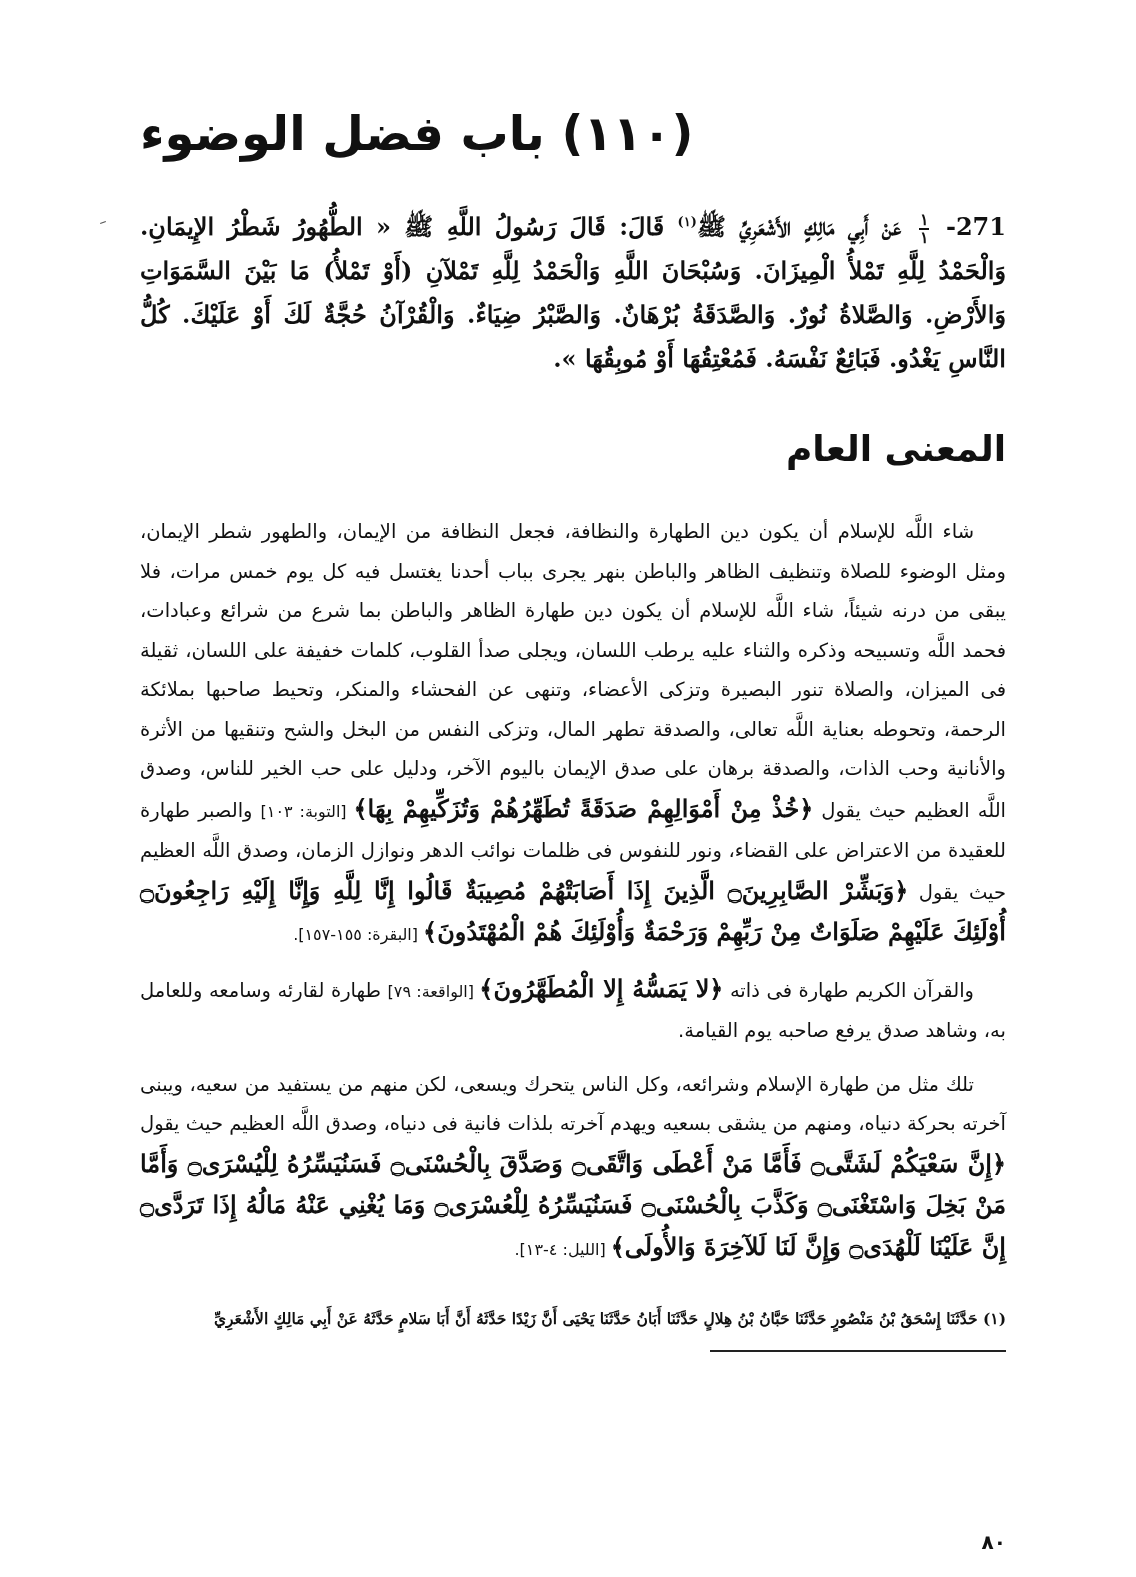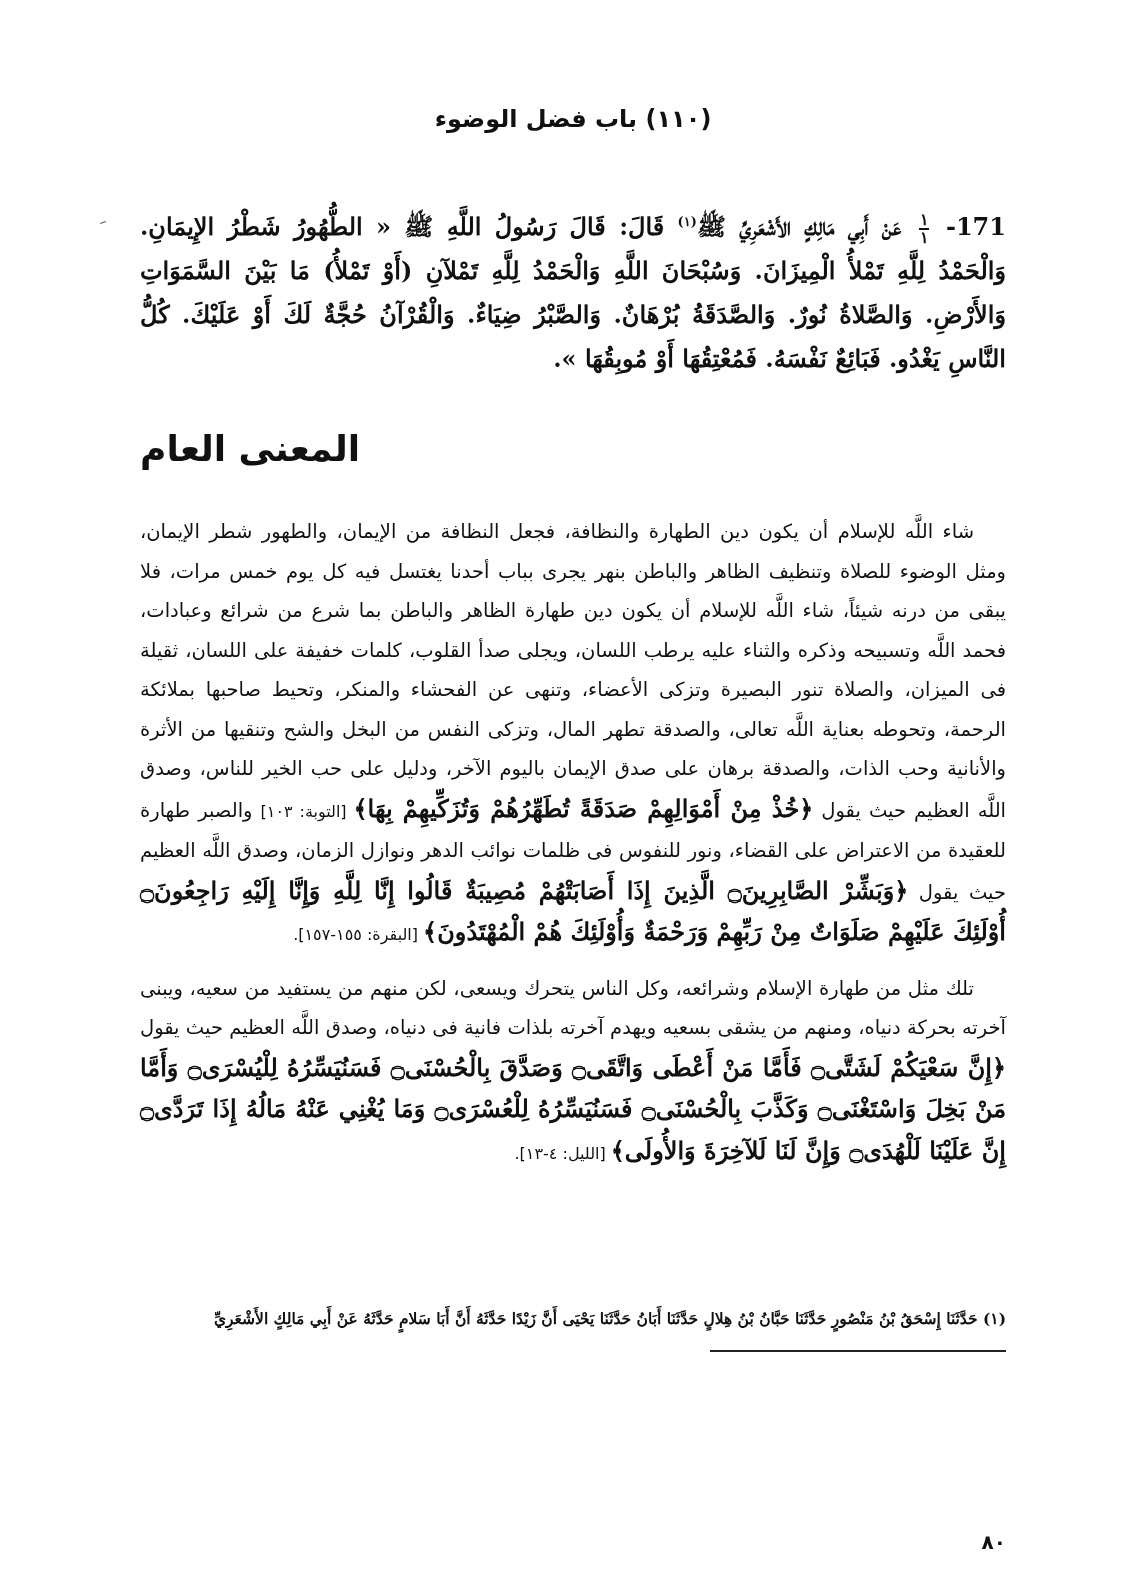"(١١٠) باب فضل الوضوء" .chapter-title { font-size: 24px -> 48px; text-align: center -> left }
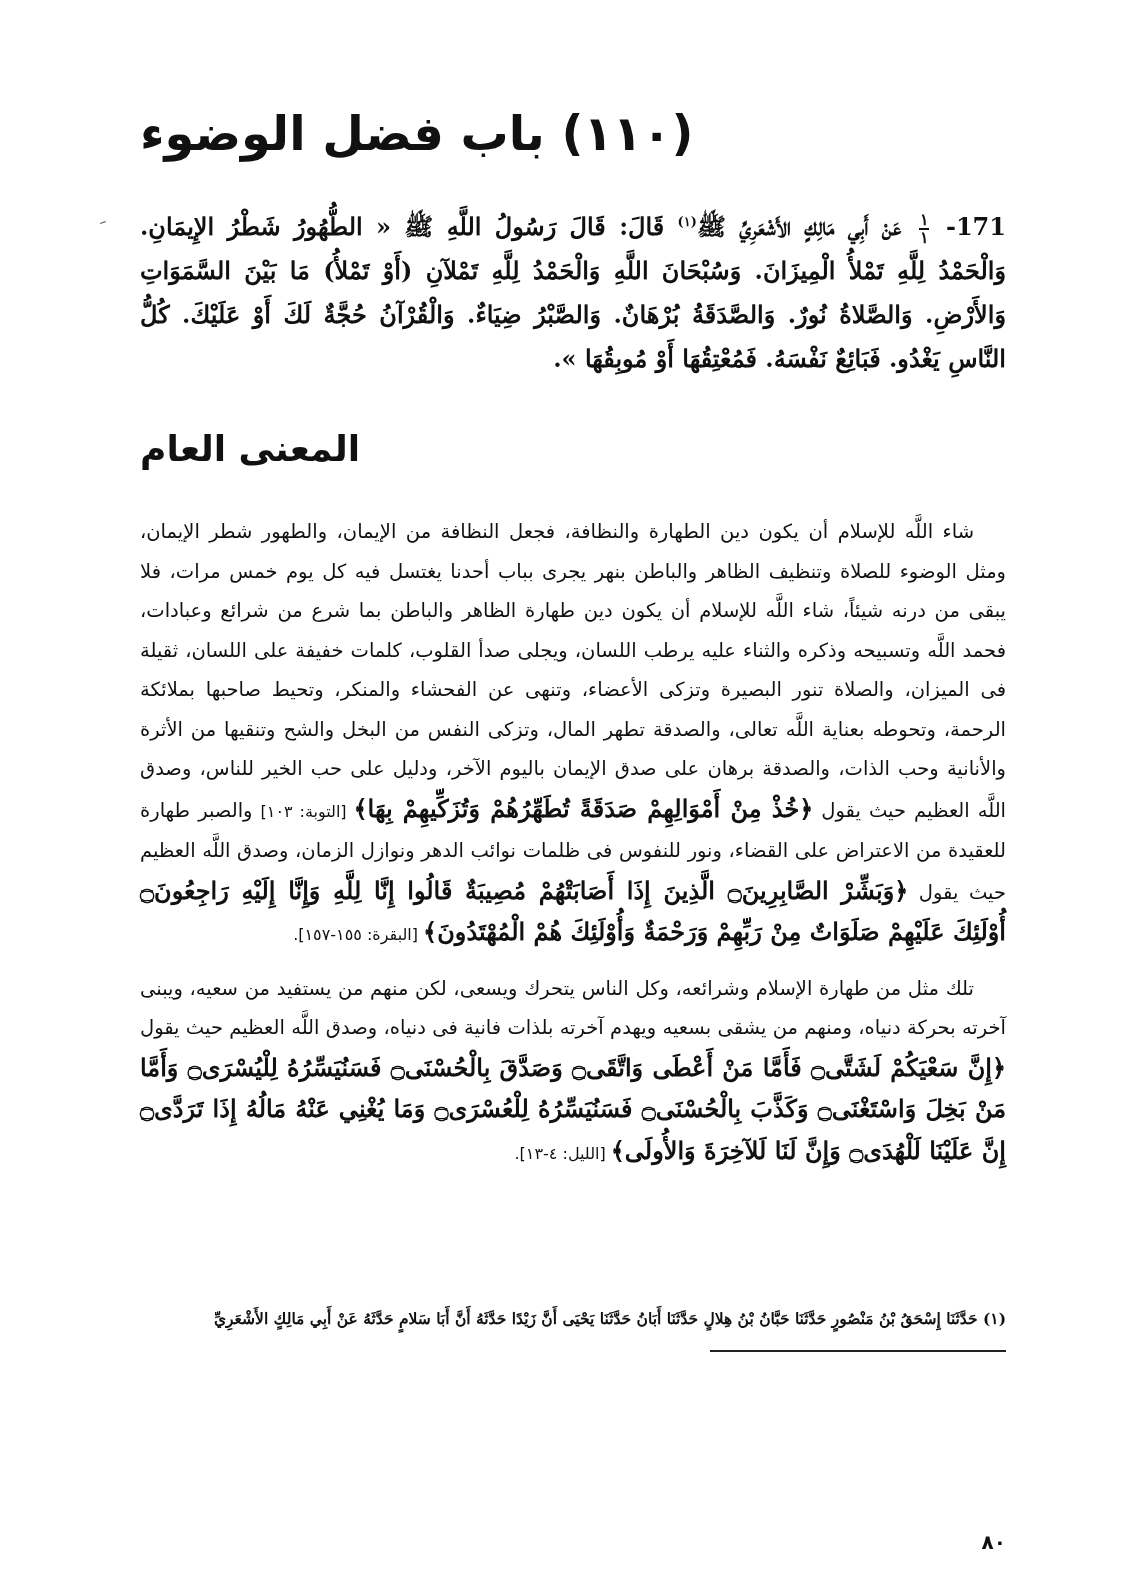"171-" span.num { text: 171- -> 271- }
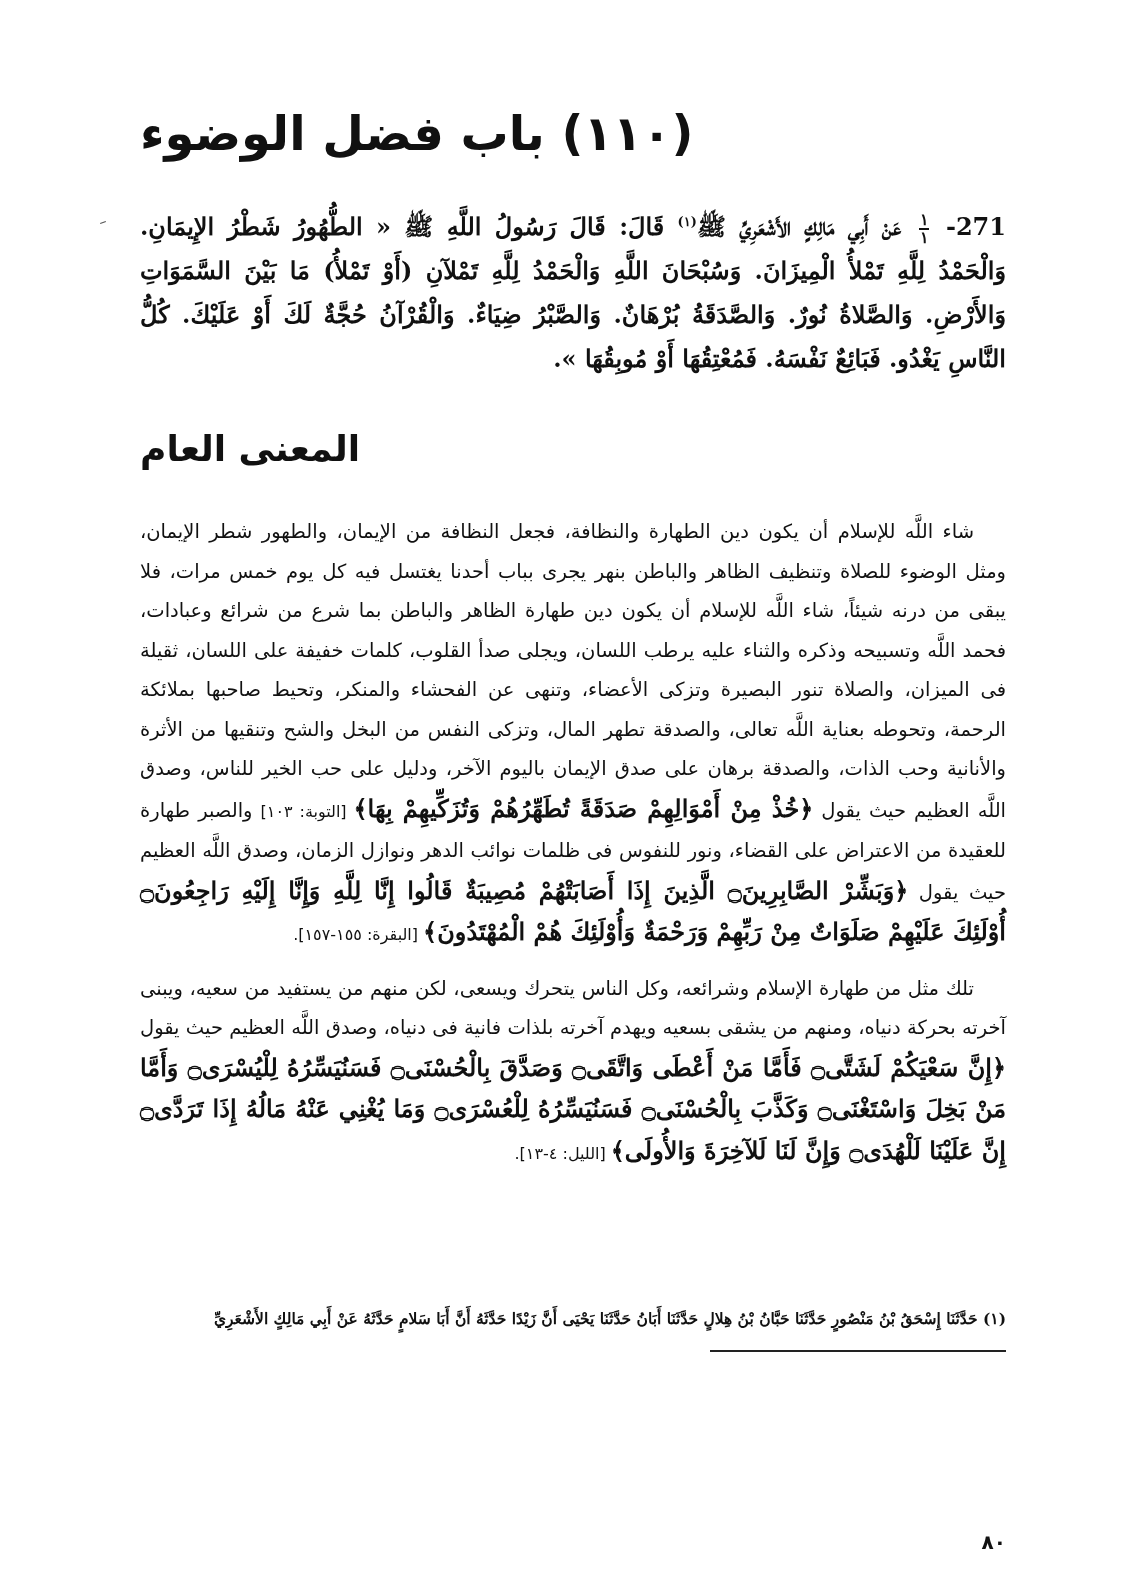"المعنى العام" .section-title { text-align: left -> right }
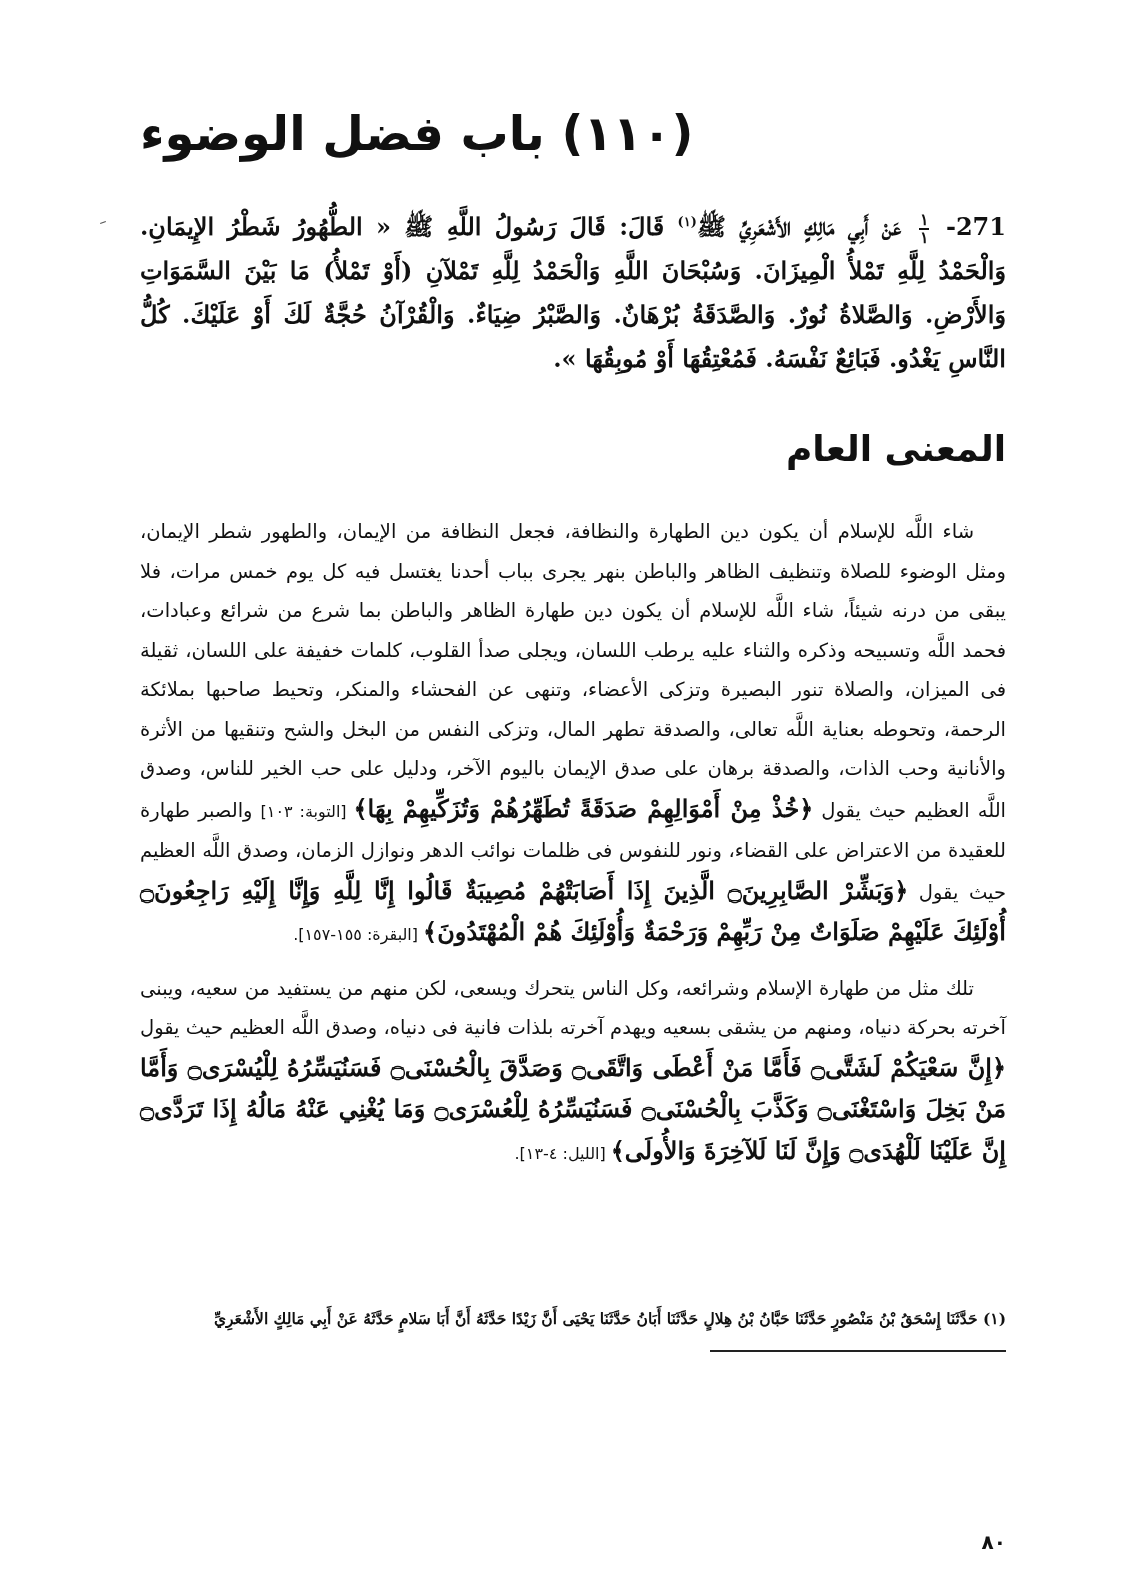"والقرآن الكريم طهارة فى ذاته" p { html: none -> <p><span>والقرآن الكريم طهارة فى ذاته </span><span>﴿لا يَمَسُّهُ إِلا الْمُطَهَّرُونَ﴾</span><span> [الواقعة: ٧٩]</span><span> طهارة لقارئه وسامعه وللعامل به، وشاهد صدق يرفع صاحبه يوم القيامة.</span></p> }
